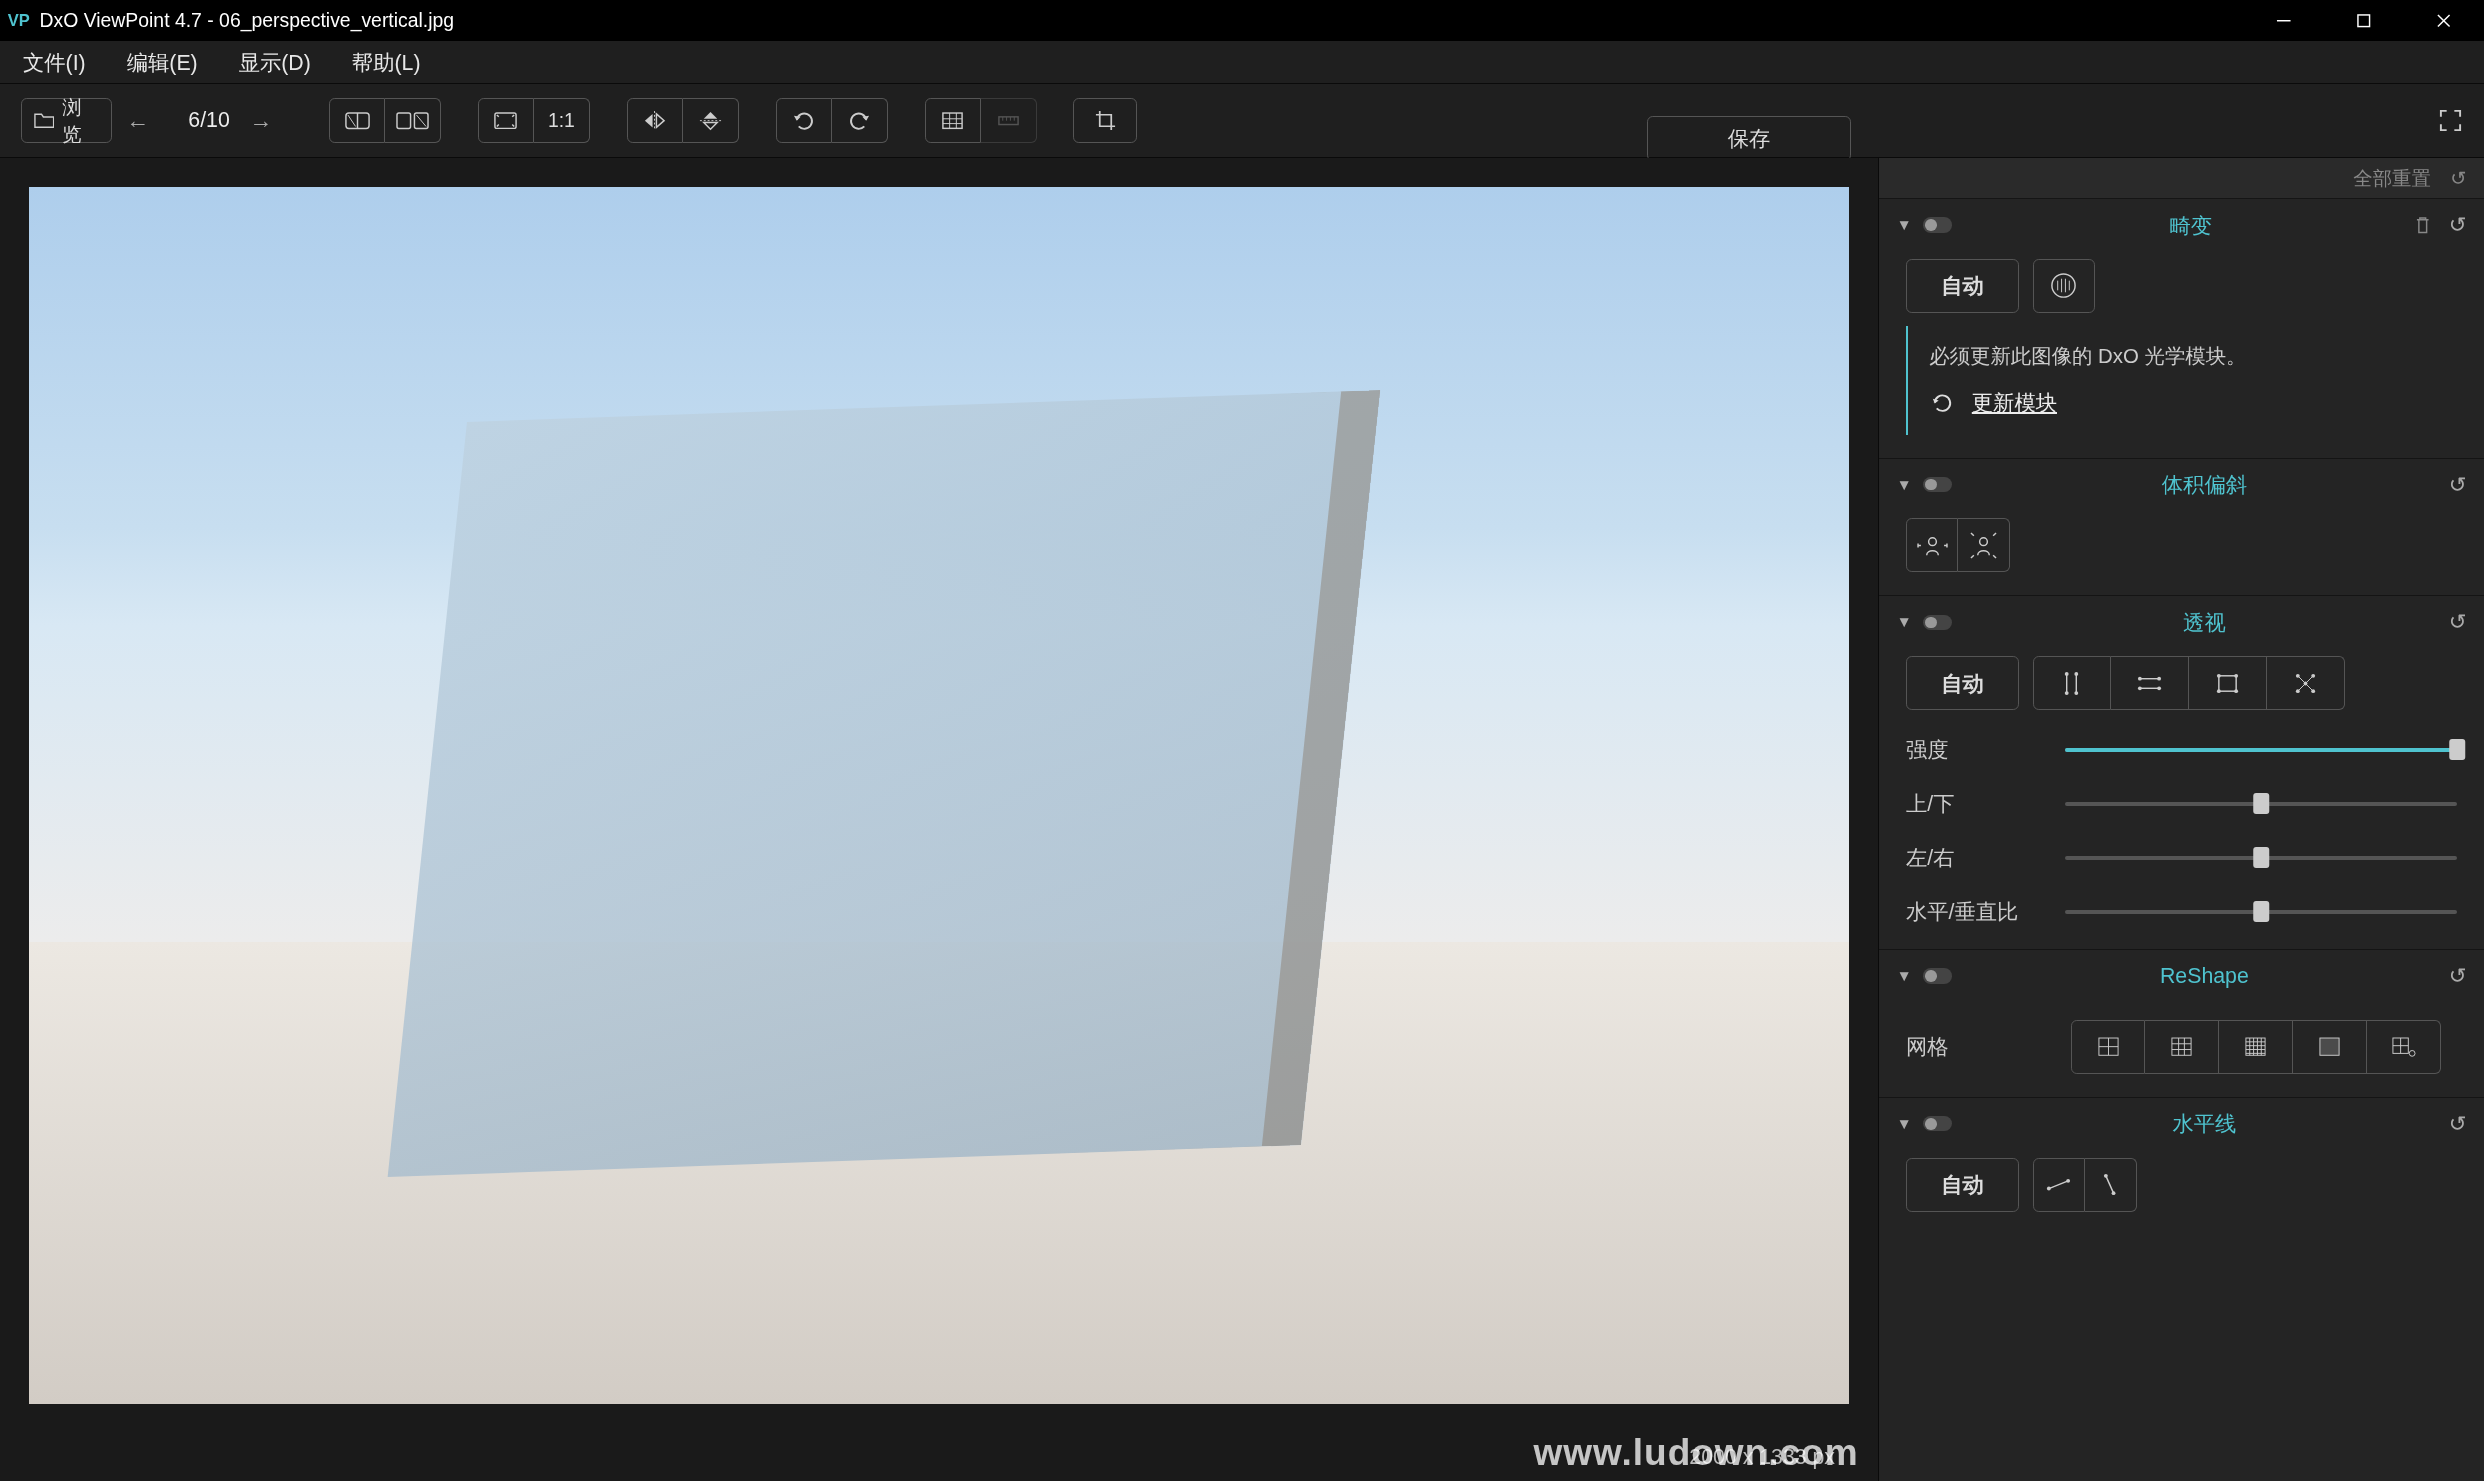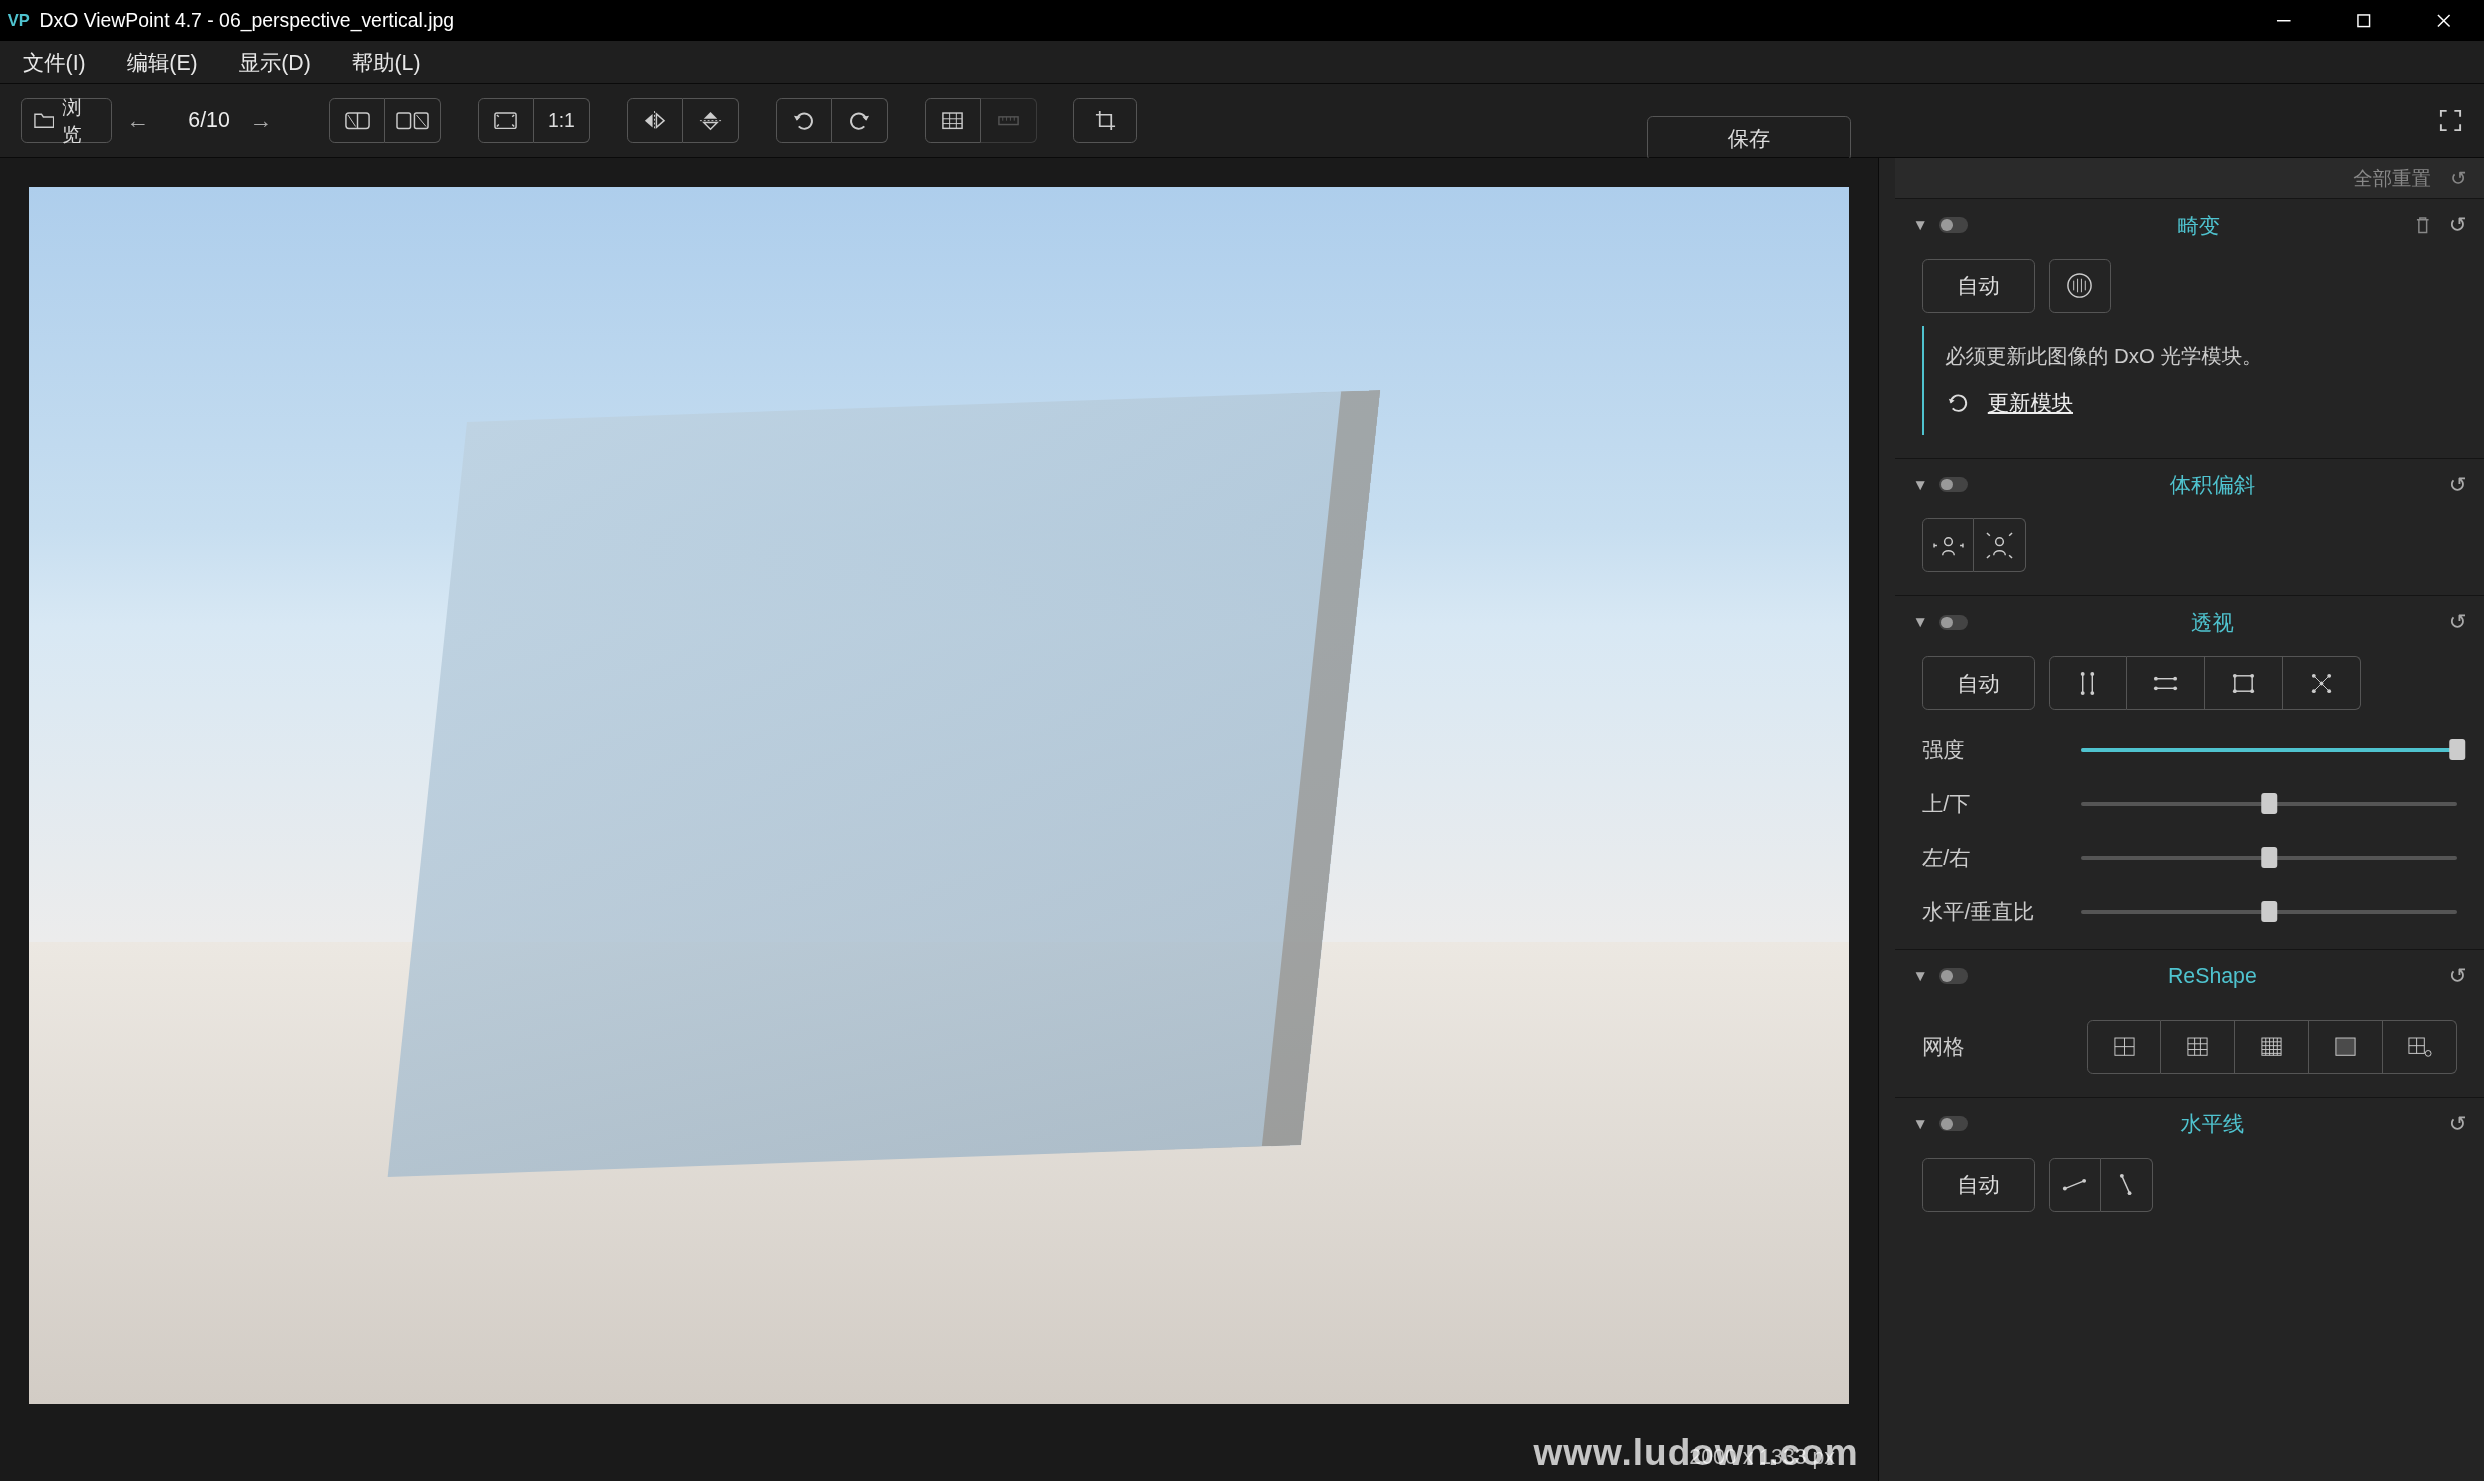"全部重置" .panel { padding-left: 16px -> none }
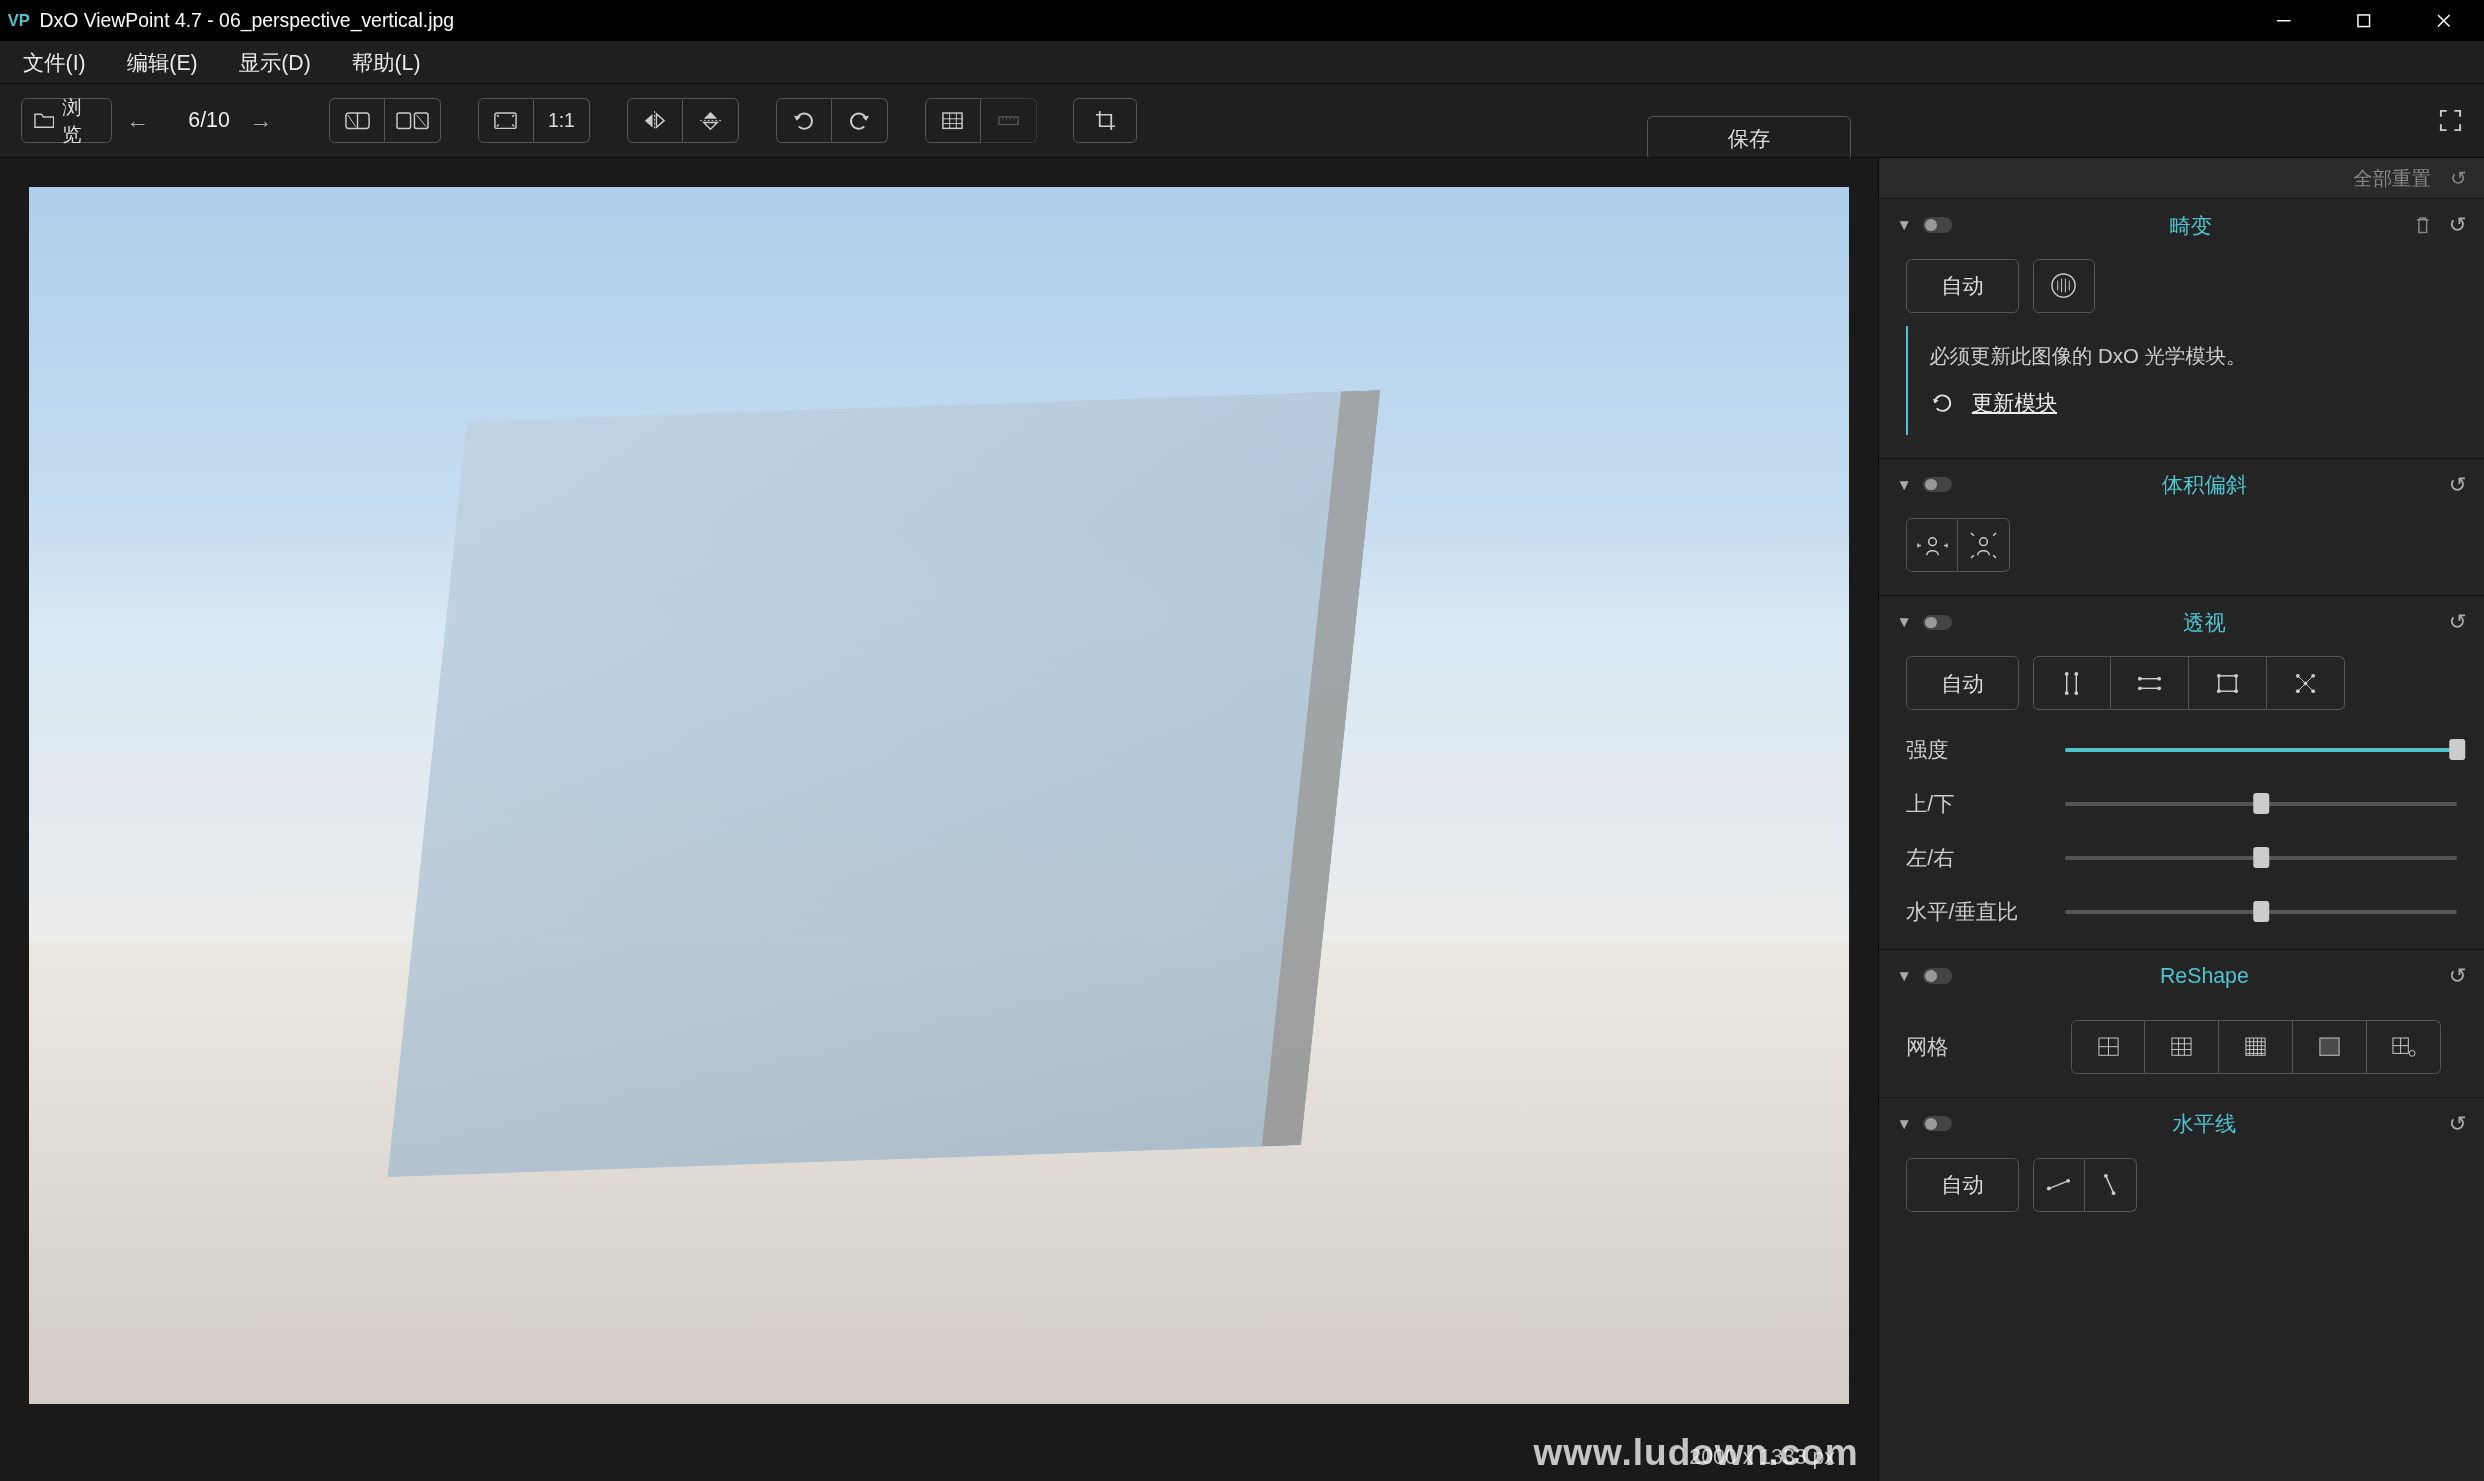"自动" .p-btn.auto { font-weight: none -> bold }
